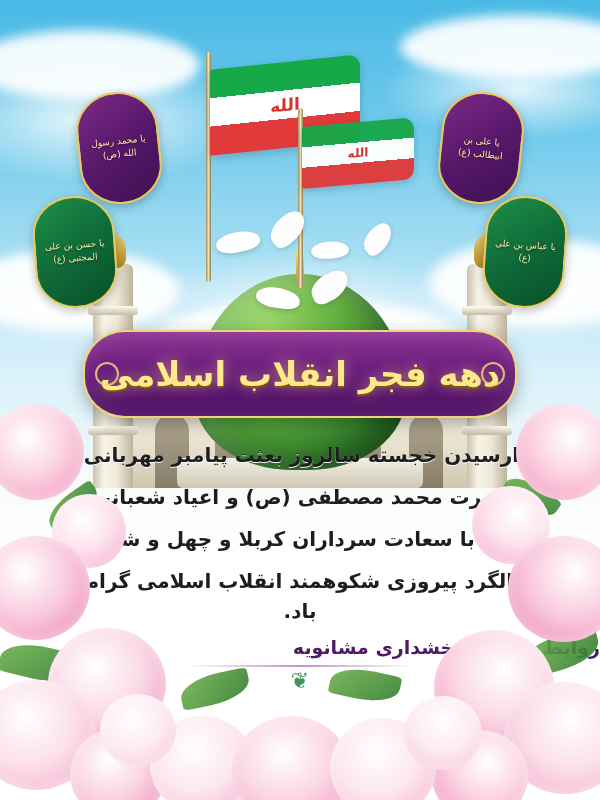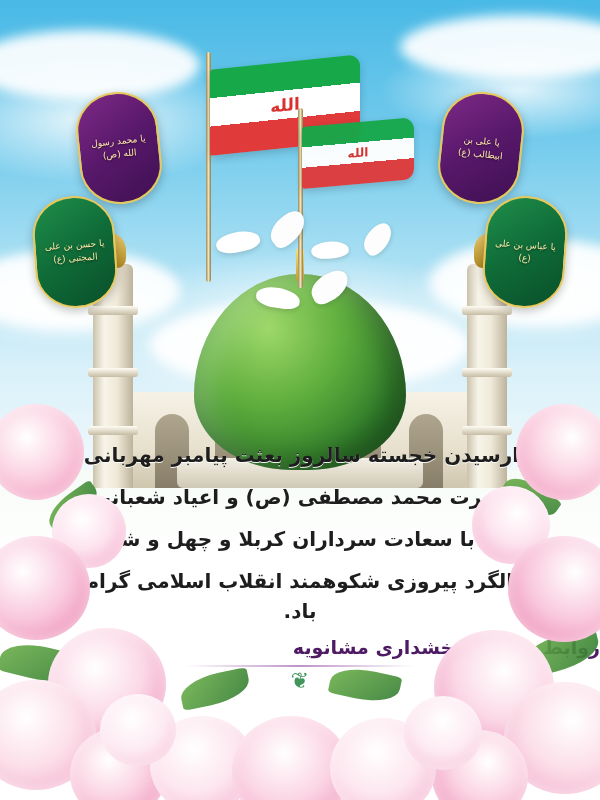"دهه فجر انقلاب اسلامی" div.banner { html: none -> <div> <div></div> <div>دهه فجر انقلاب اسلامی</div> <div></div> </div> }
